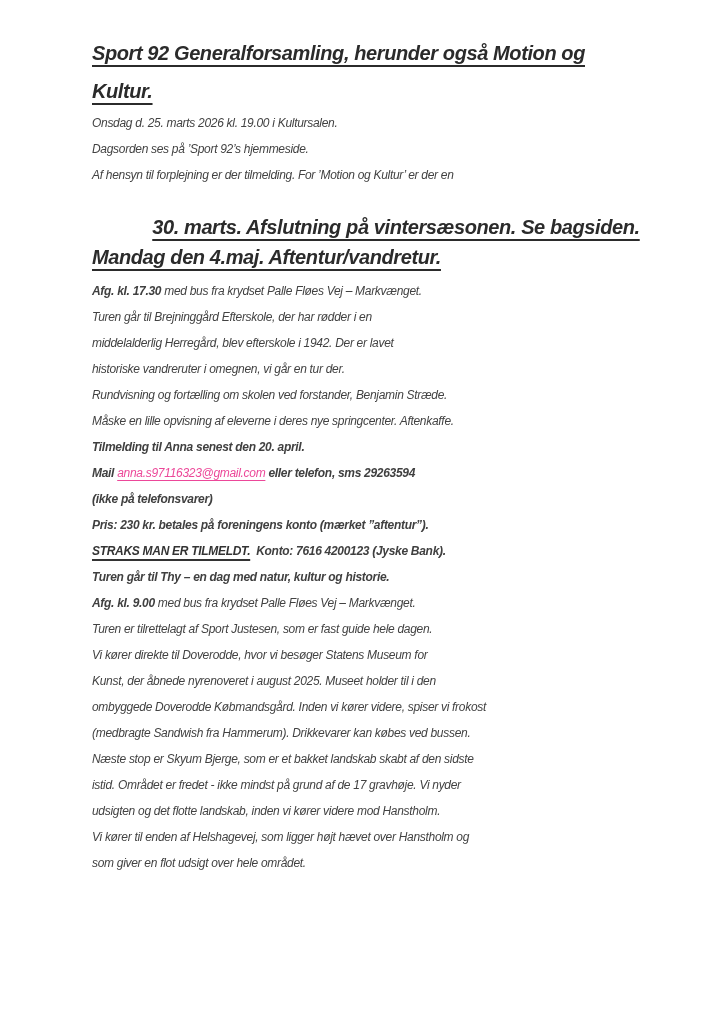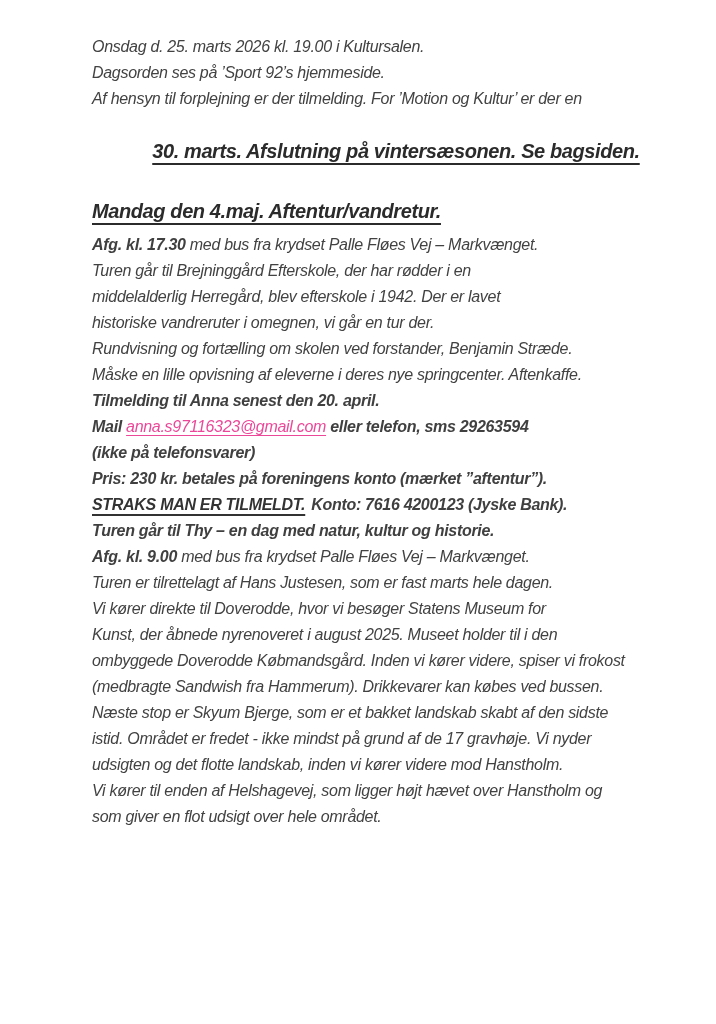"Sport 92 Generalforsamling, herunder" div.doc-title { html: none -> <div> <span>Sport 92 Generalforsamling, herunder også Motion og</span><br> <span>Kultur.</span> </div> }
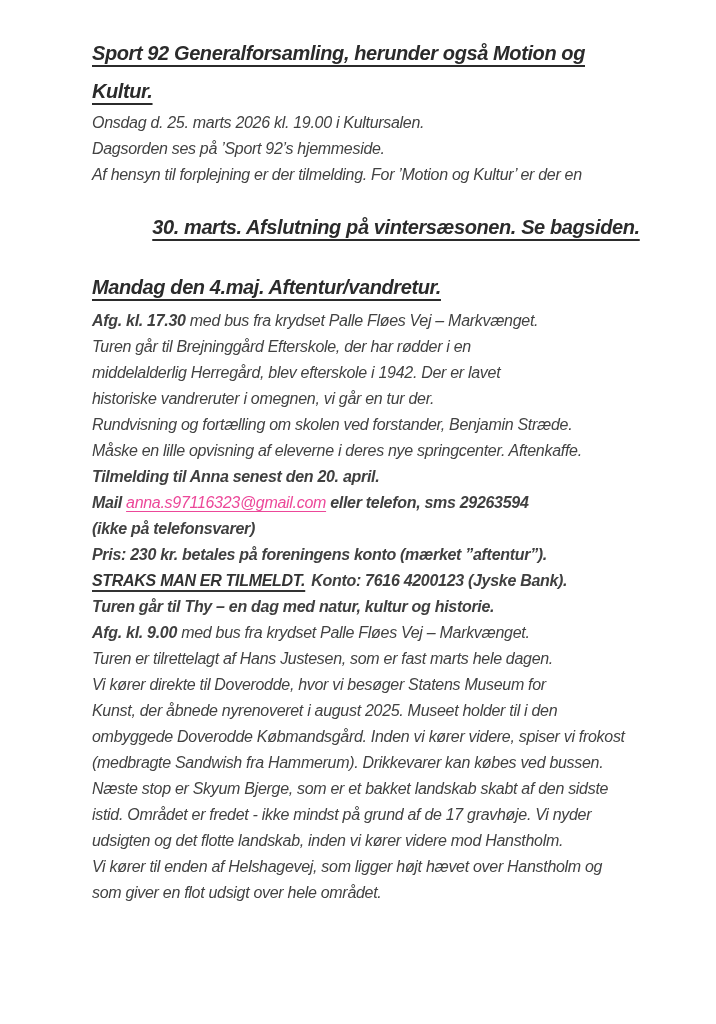"Onsdag d. 25. marts 2026" .line { font-size: 16px -> 12px }
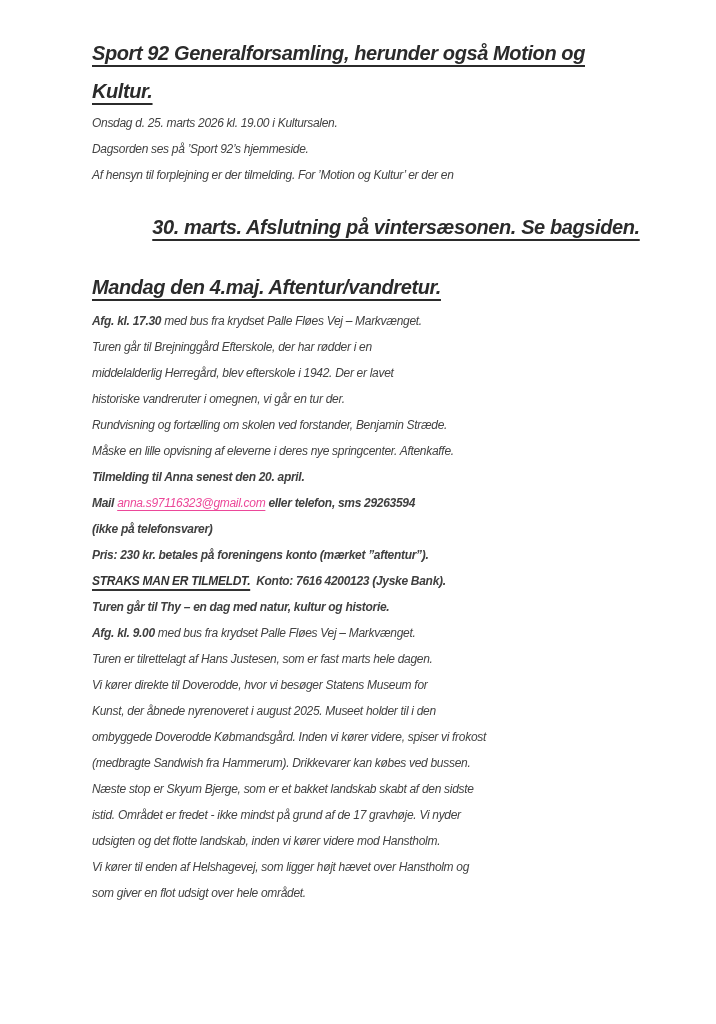"Mandag den 4.maj. Aftentur/vandretur." .mt-sec3 { margin-top: 30px -> none }
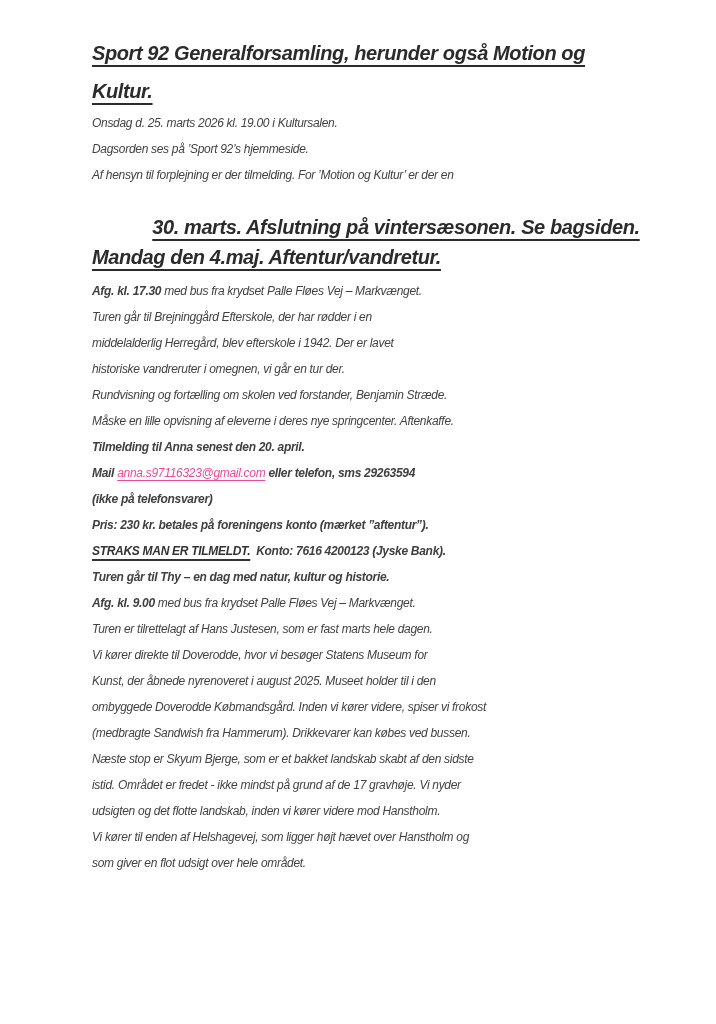"Turen er tilrettelagt af Hans" div.line { text: Hans Justesen, som er fast marts -> Sport Justesen, som er fast guide }
